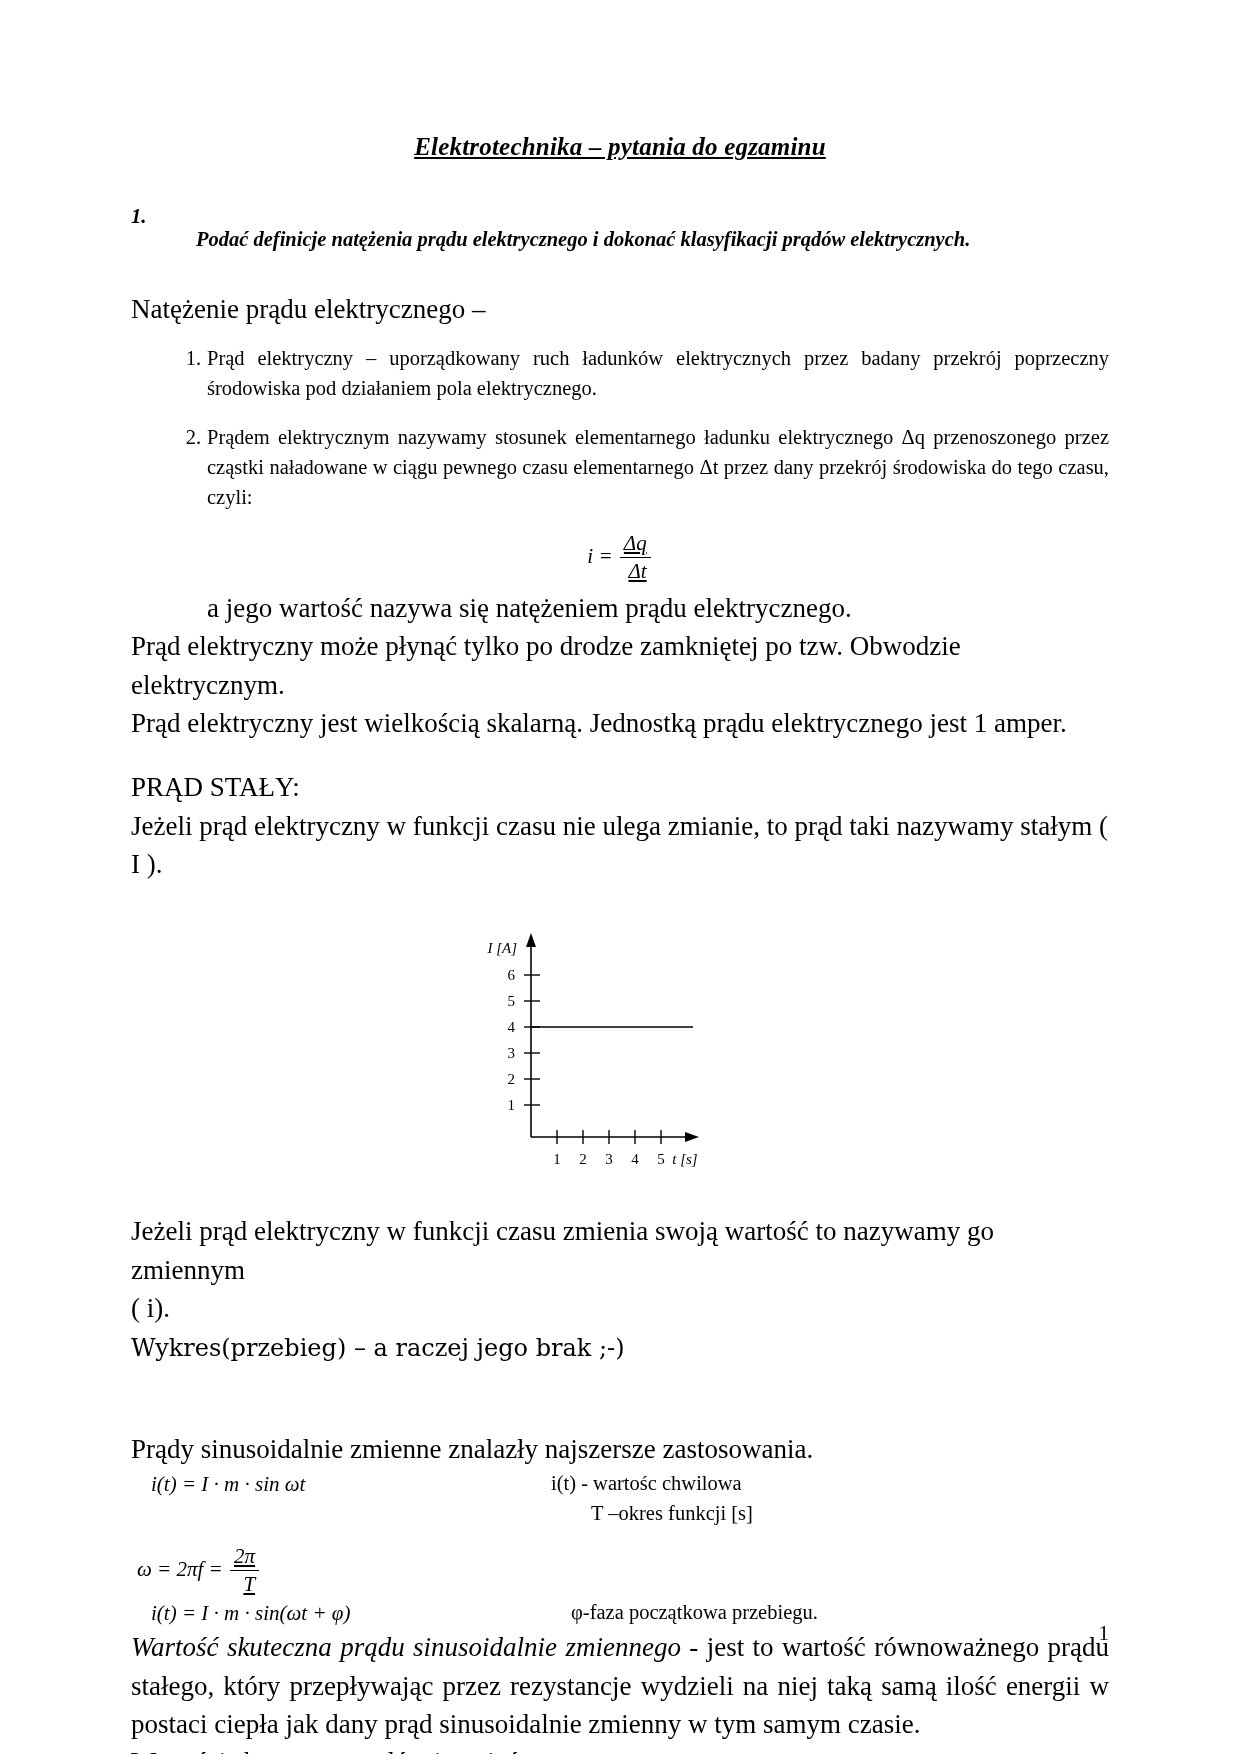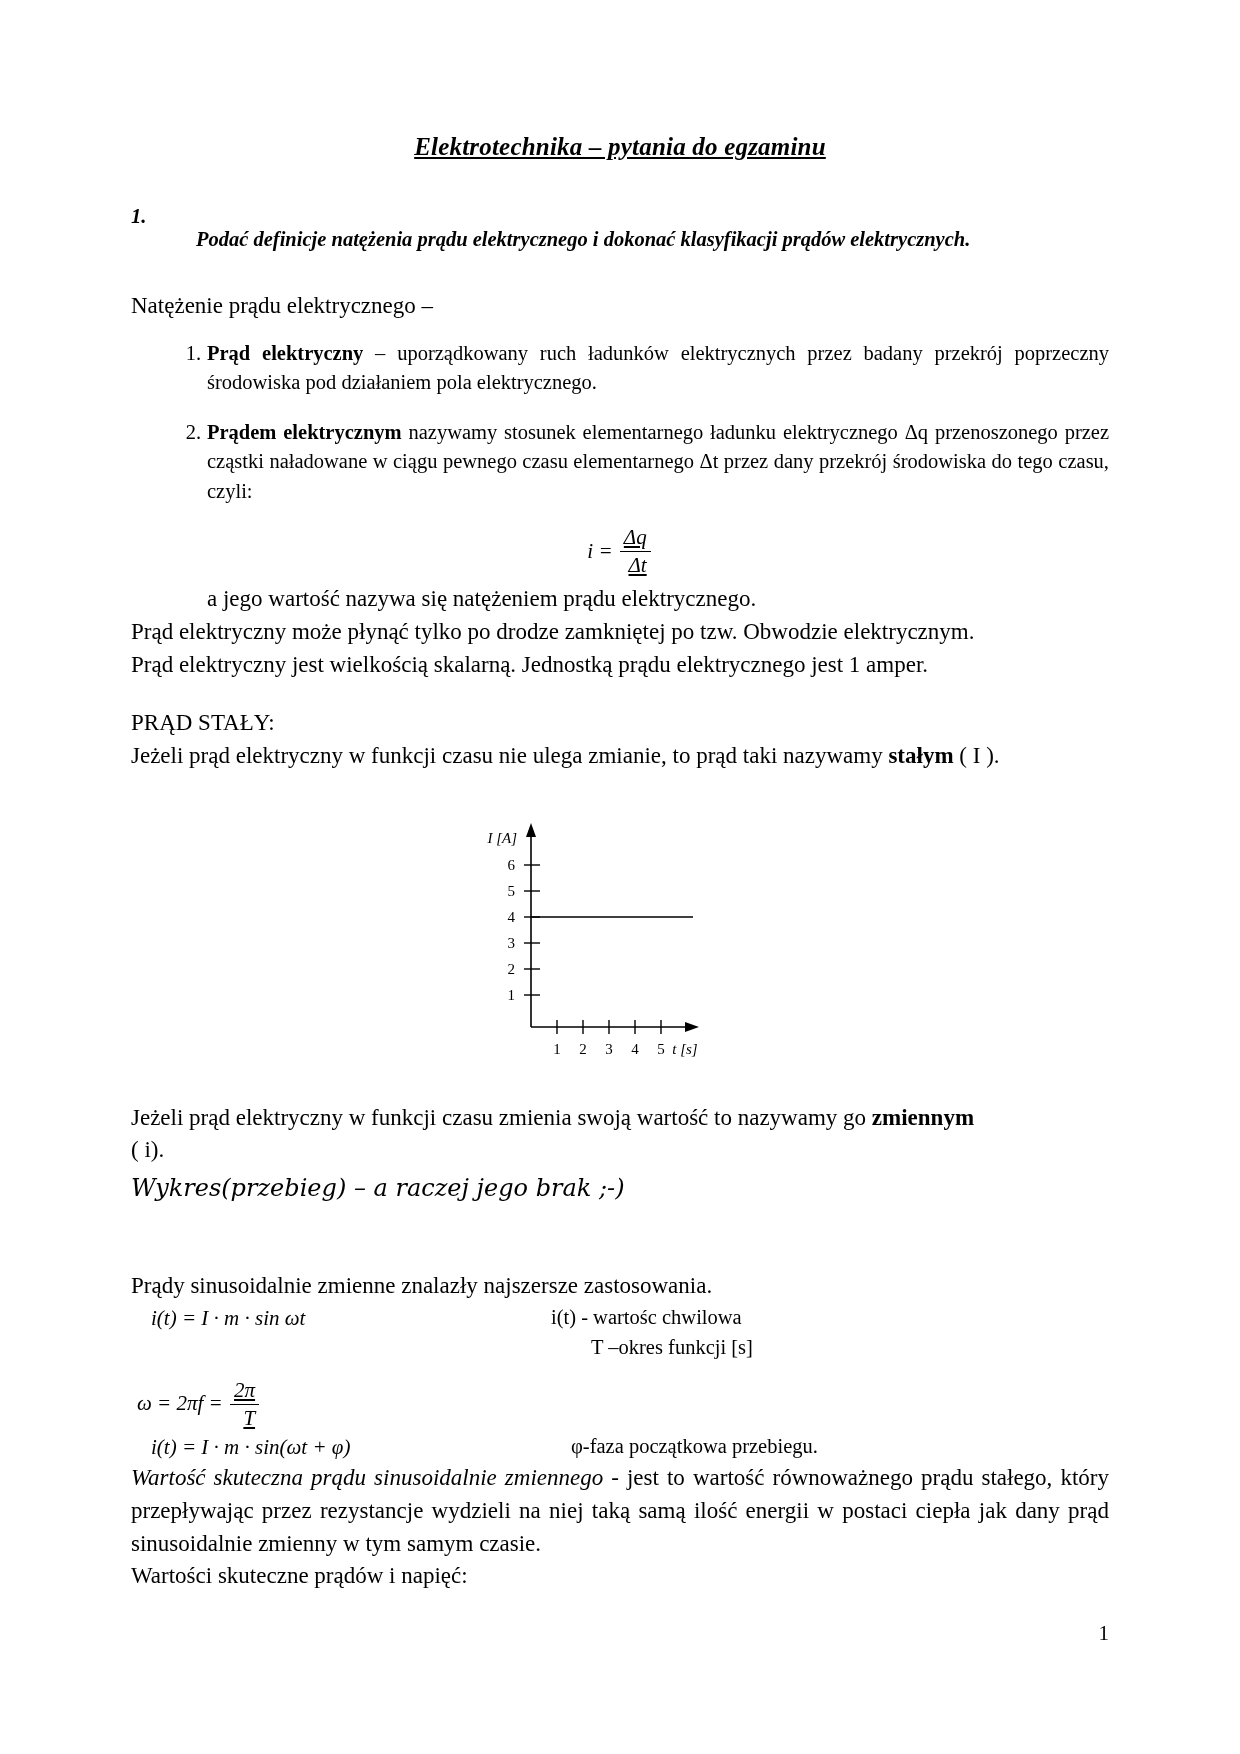"Natężenie prądu elektrycznego –" p.para { font-size: 23px -> 27px }
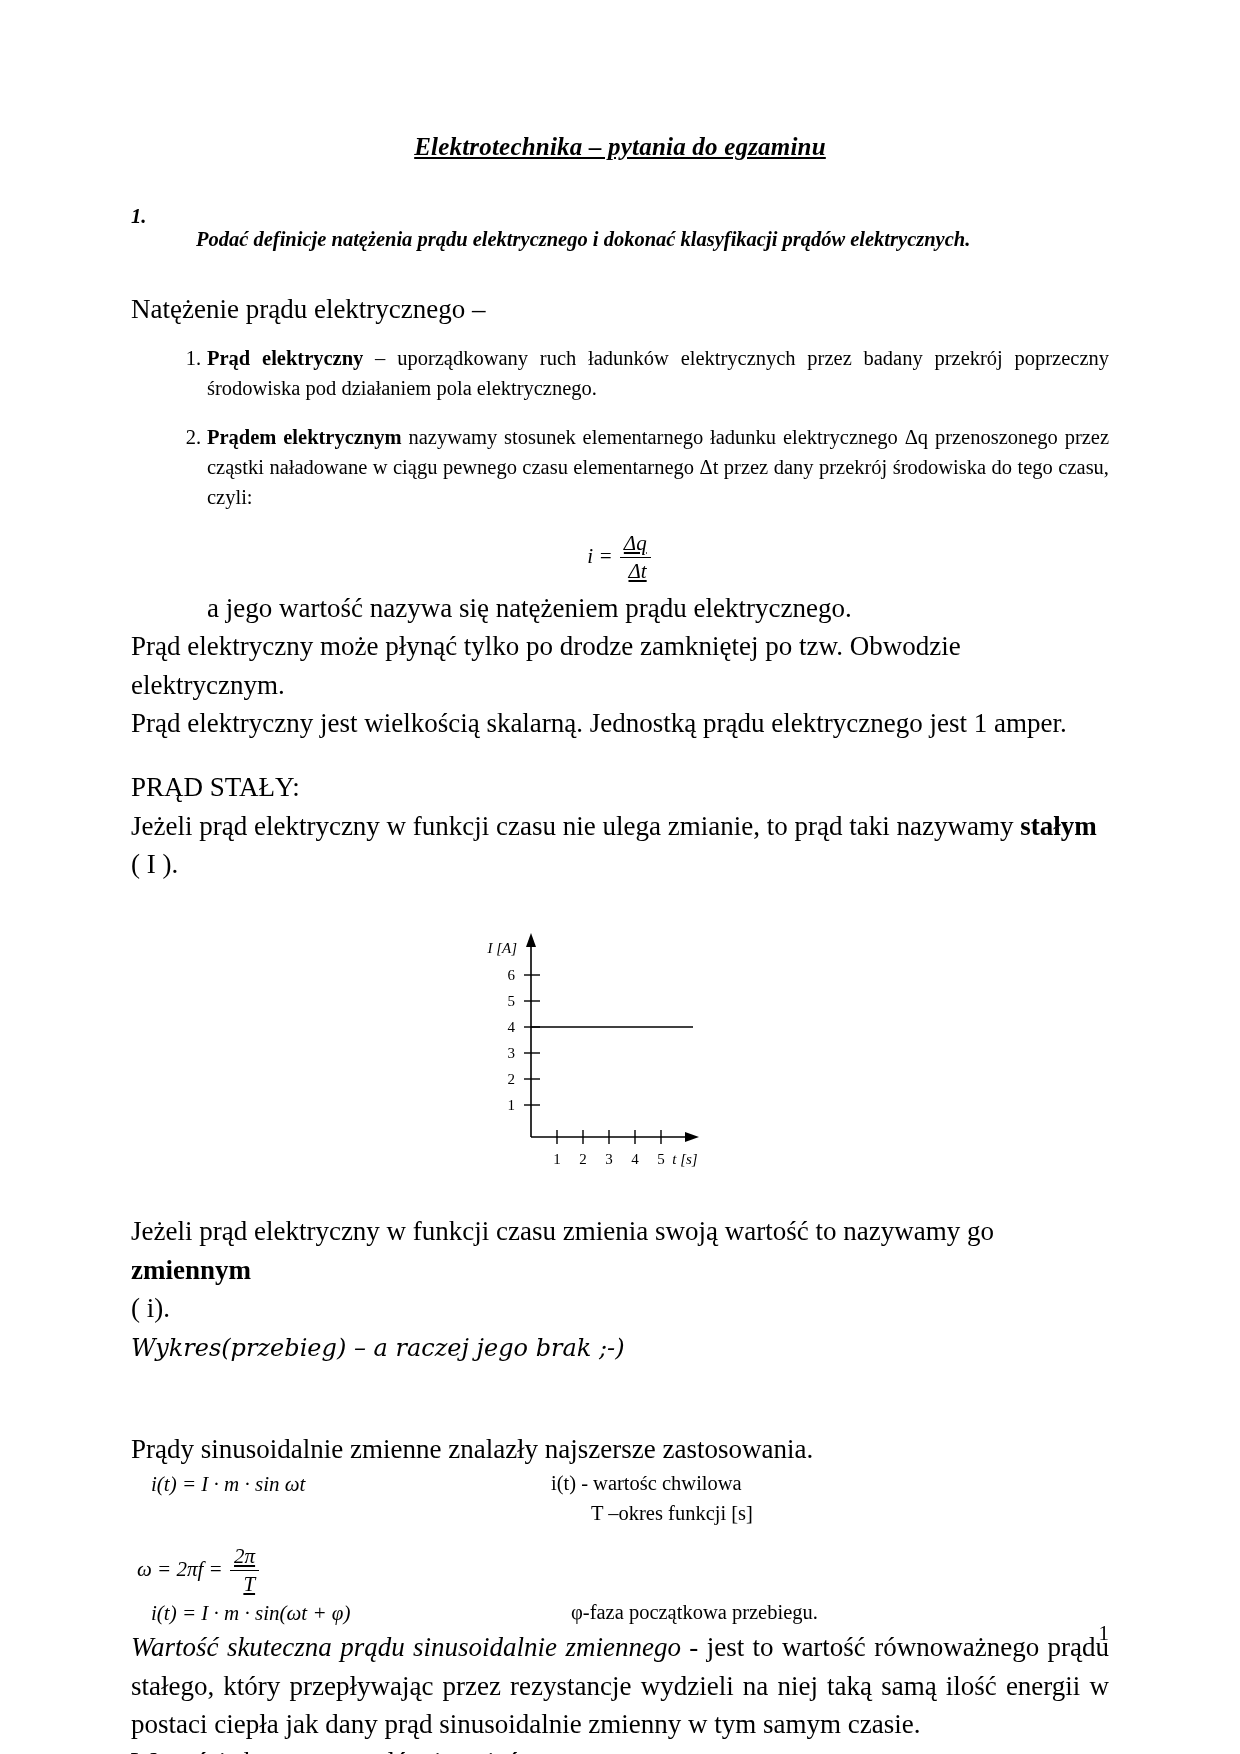"Prąd elektryczny" .b { font-weight: bold -> normal }
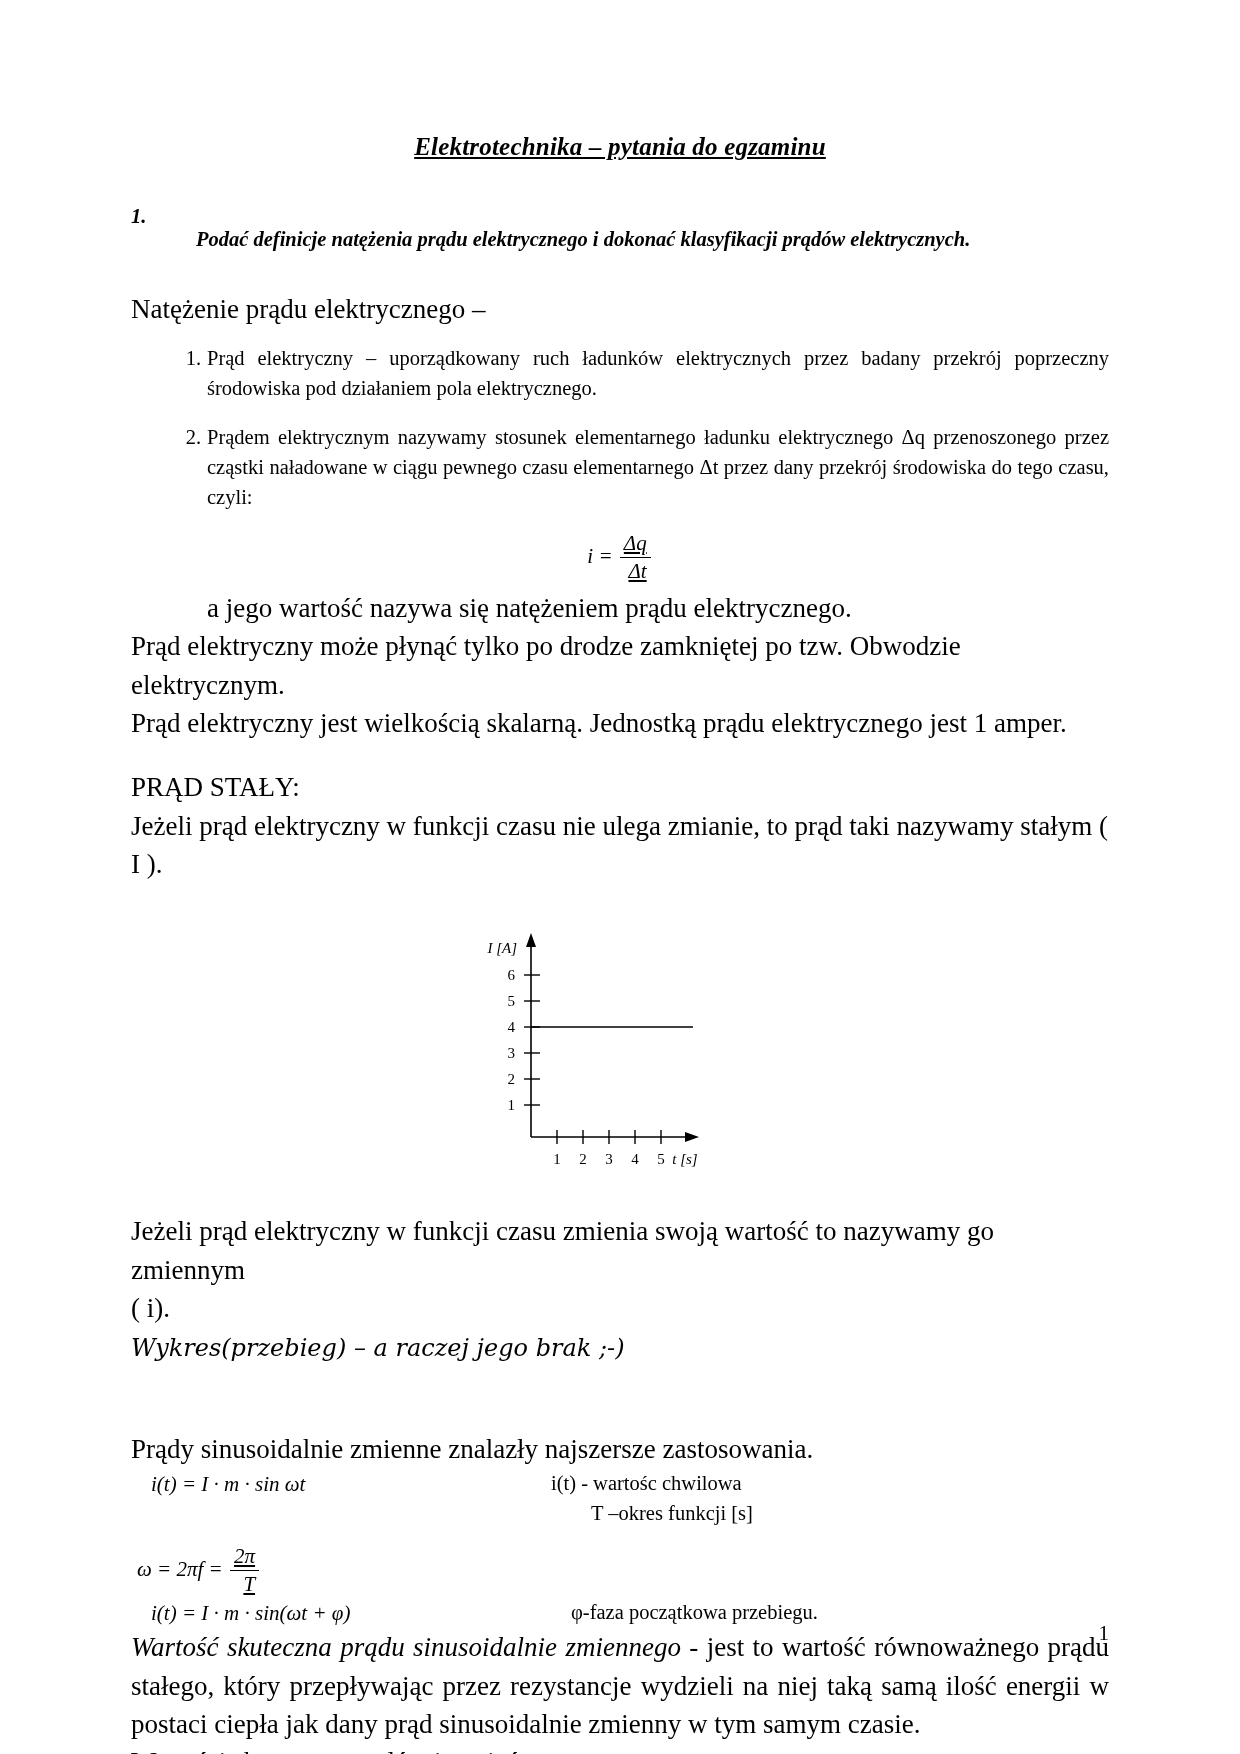"Wykres(przebieg) – a raczej jego" .scrawl { font-style: italic -> none }
